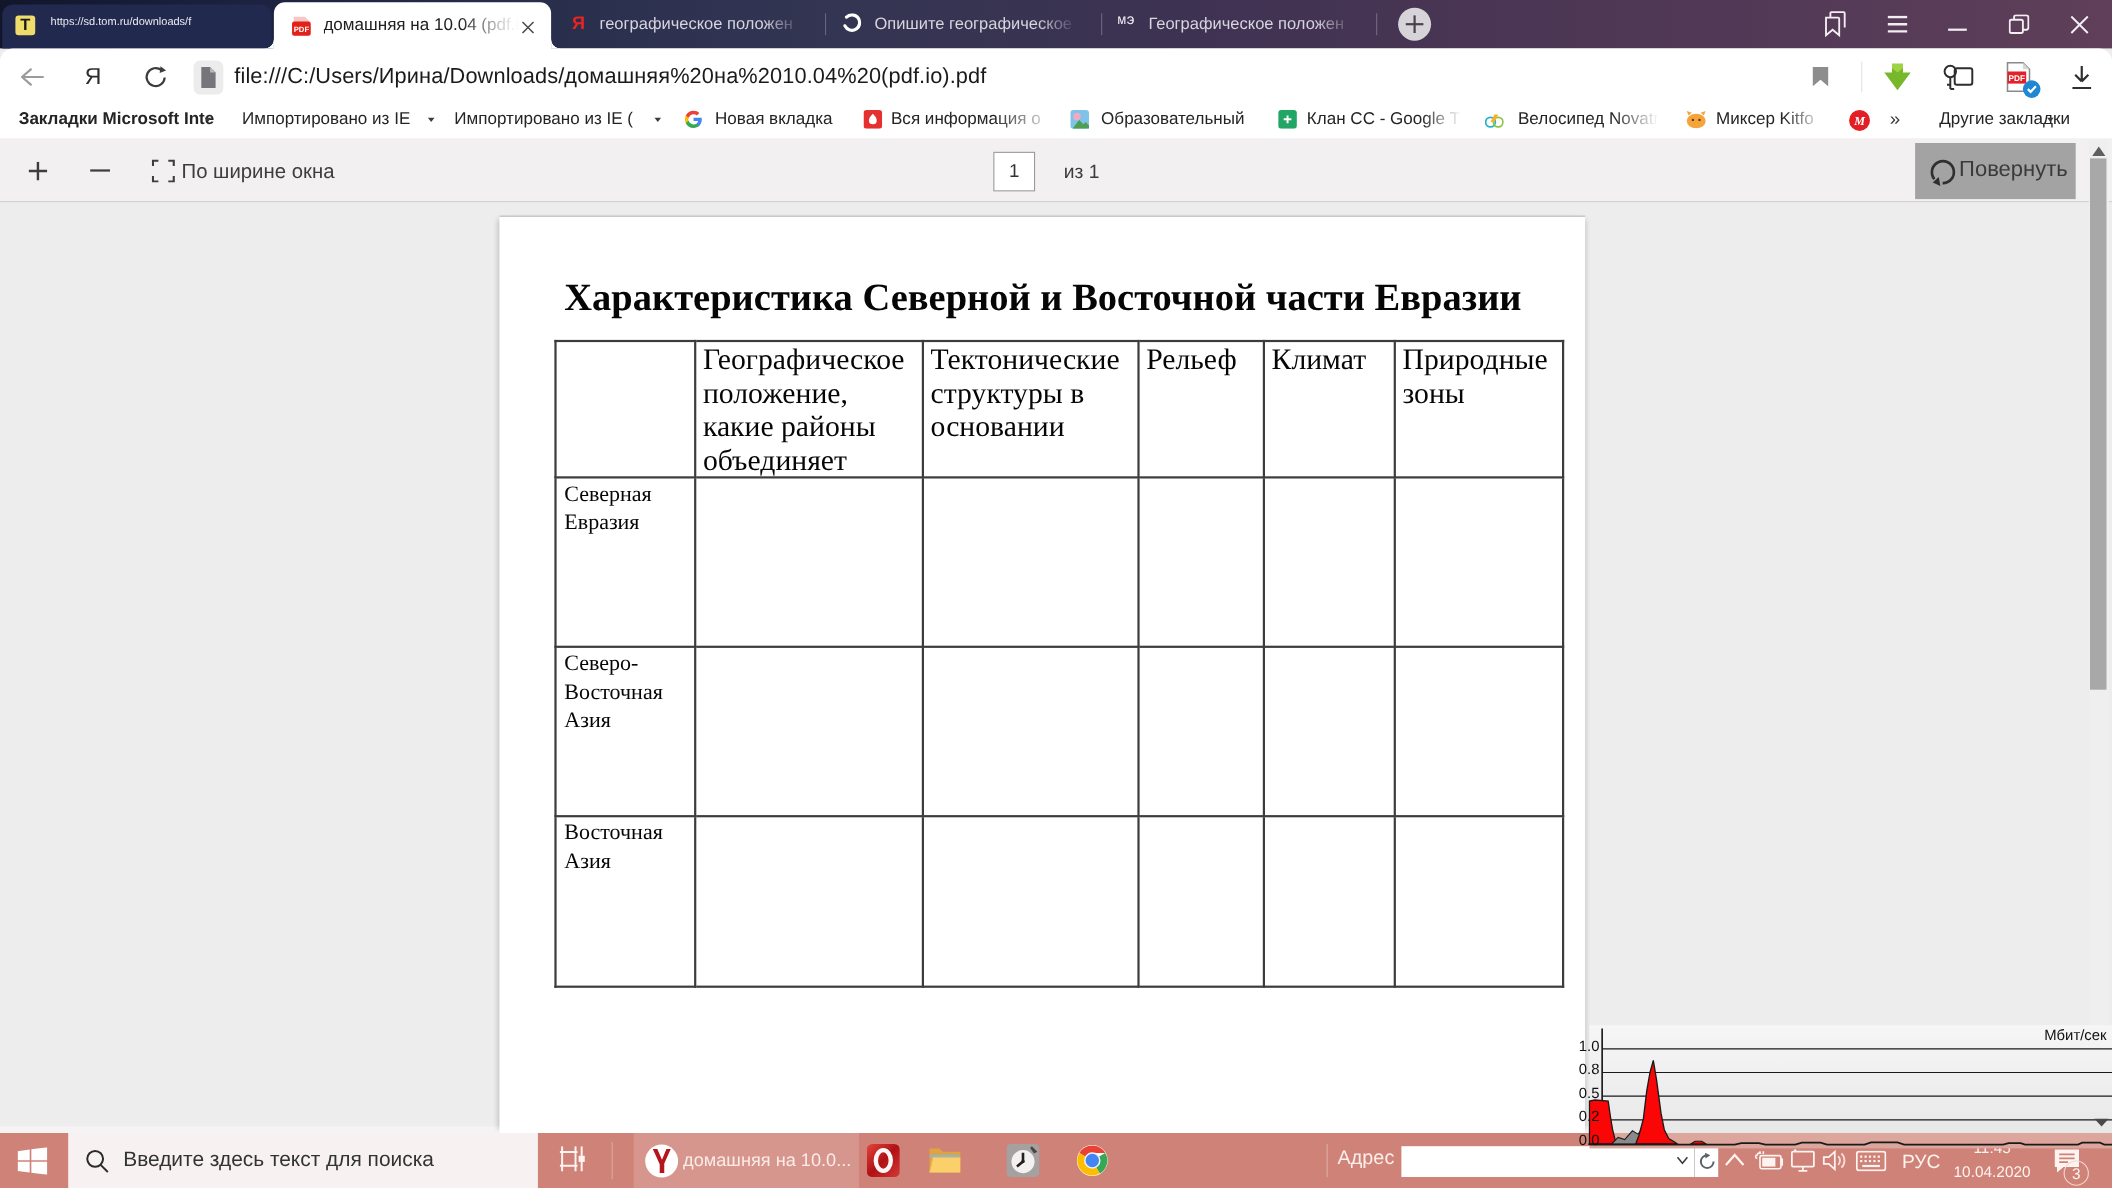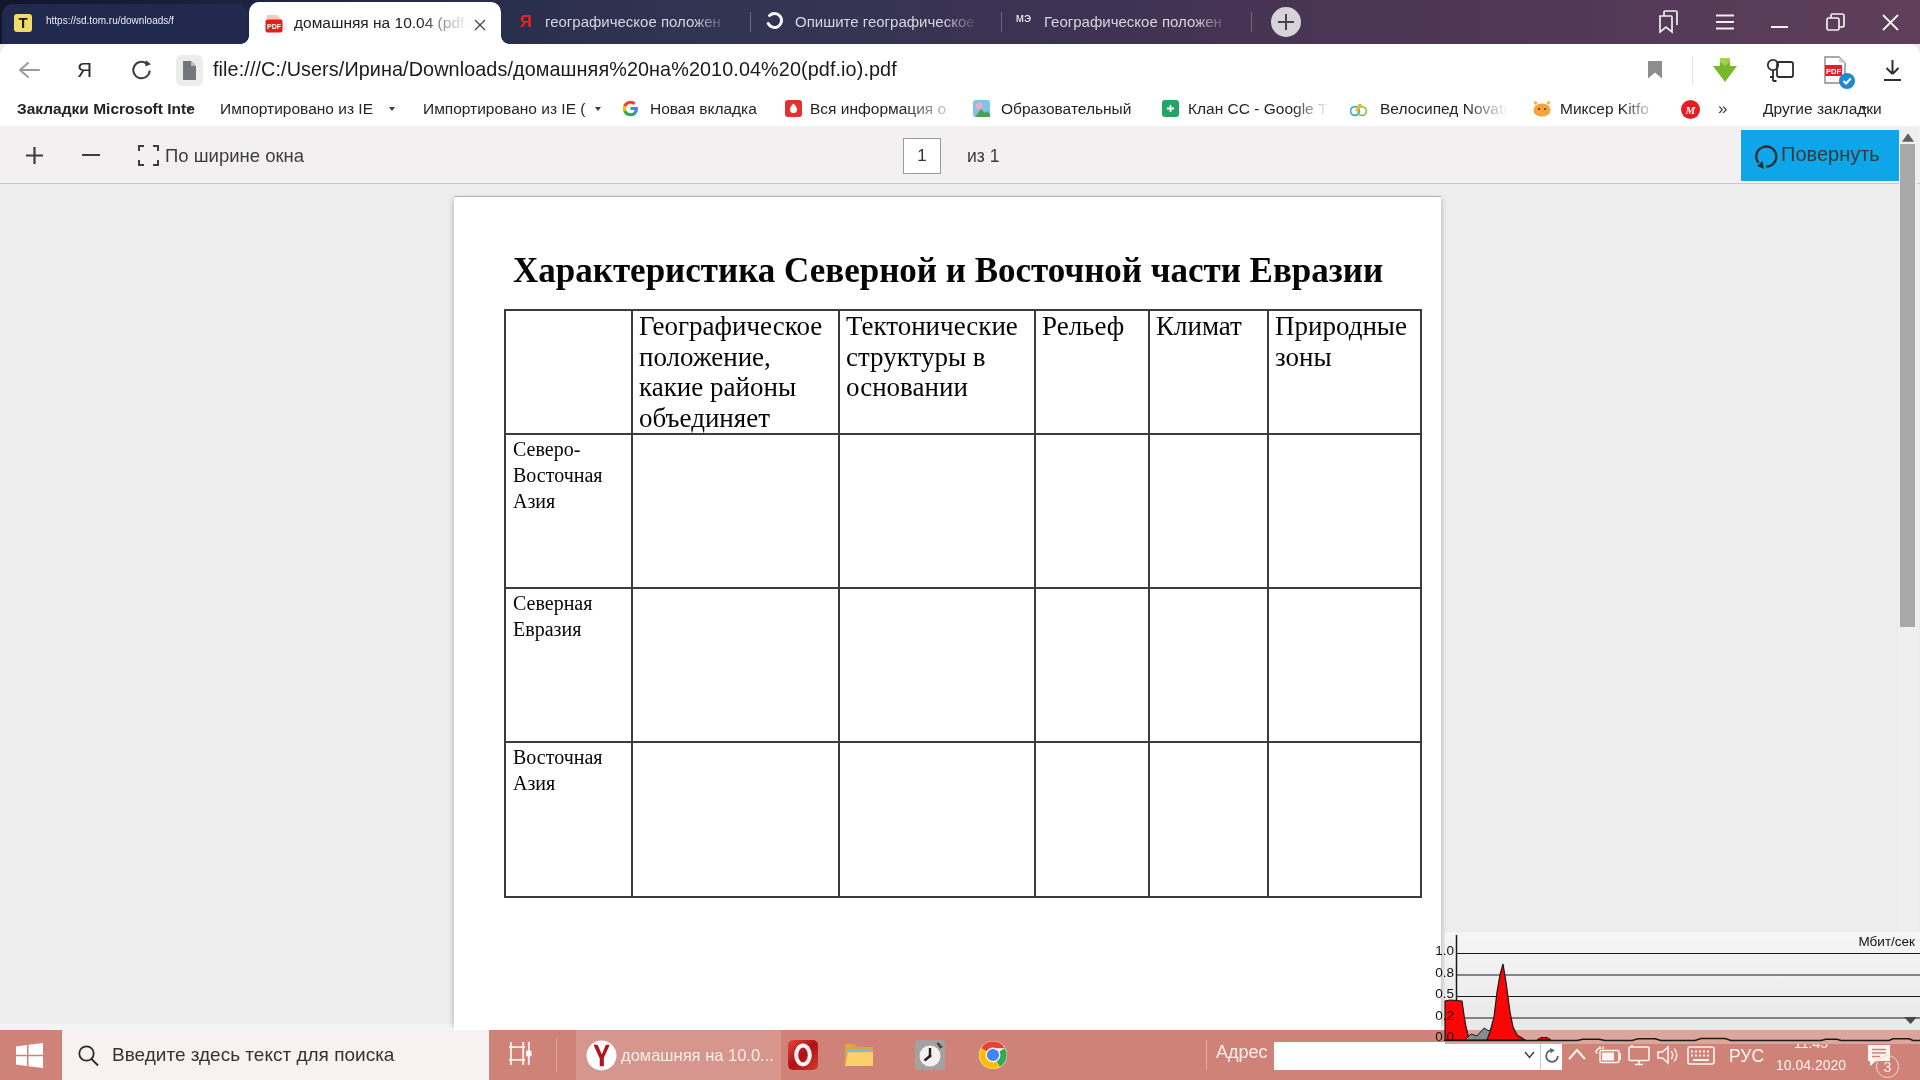"Импортировано из IE (" div.abs { left: 423px -> 413px }
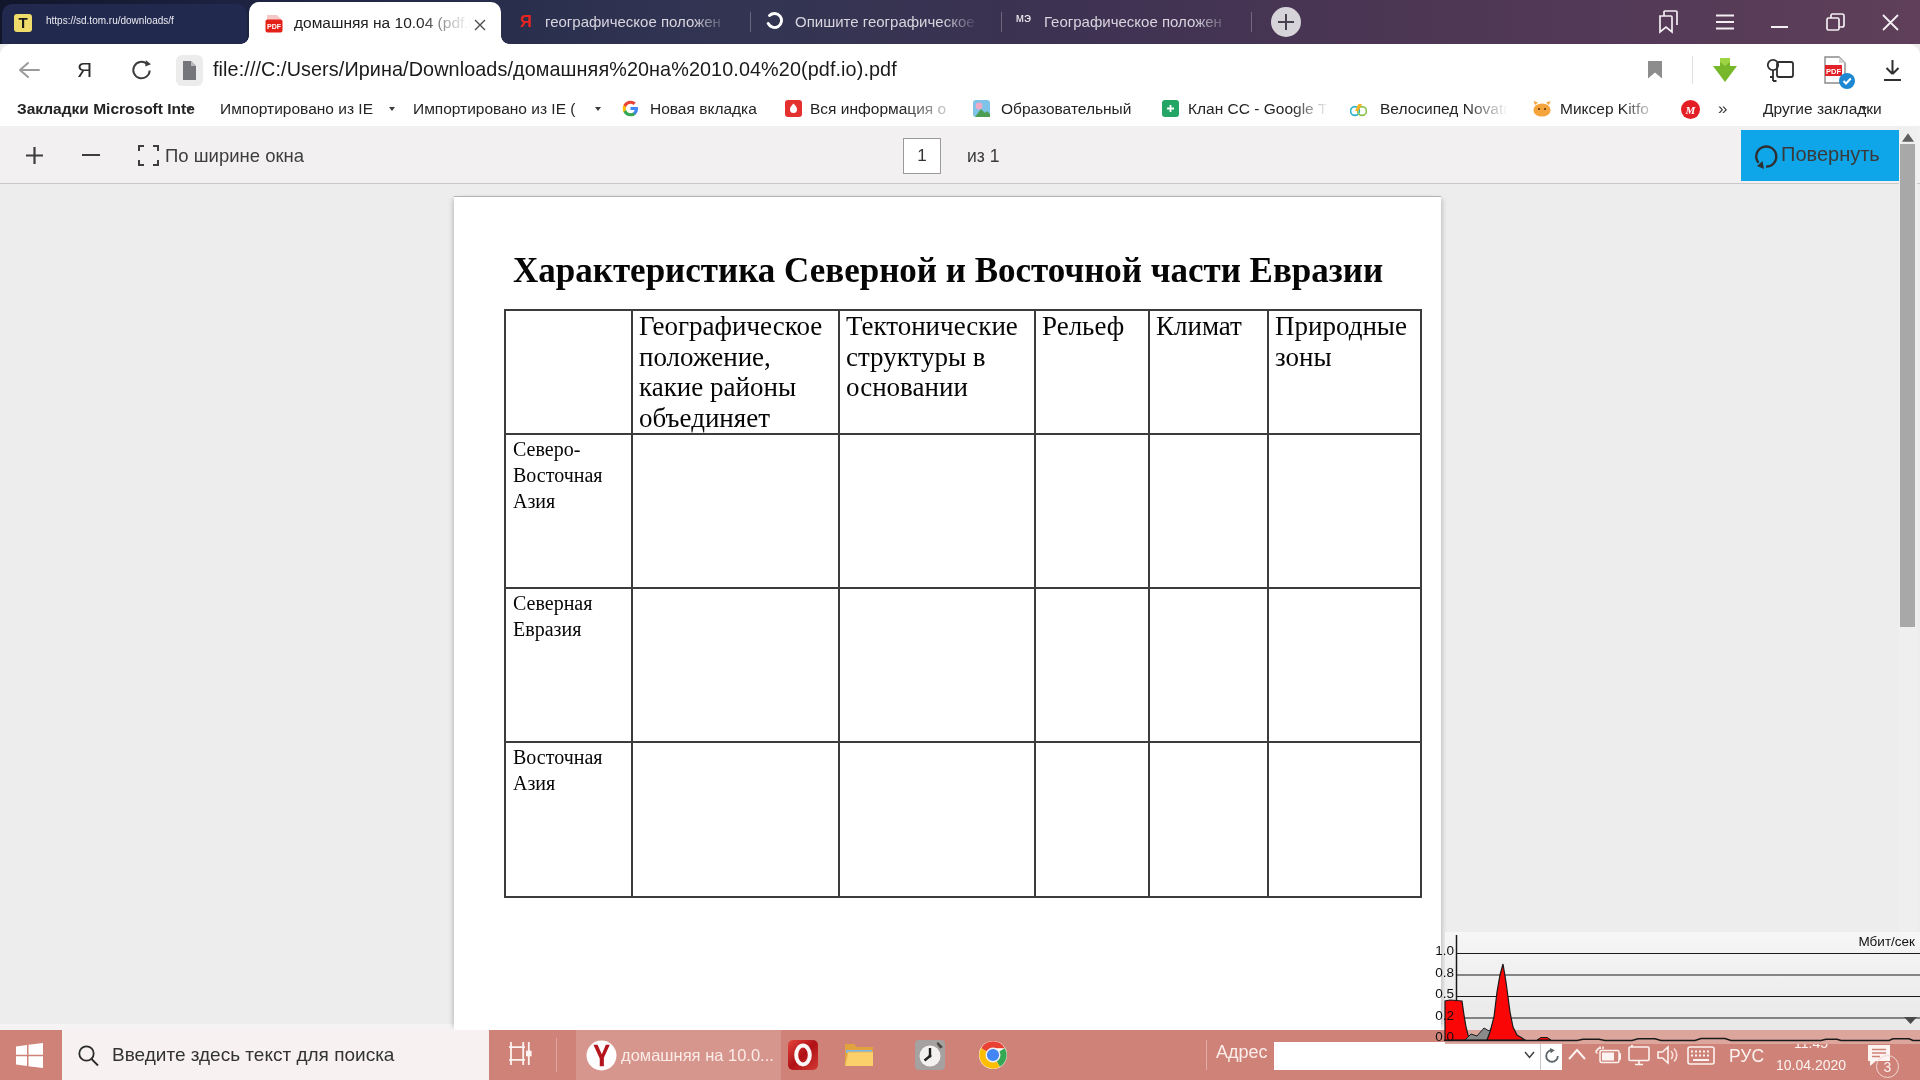"Повернуть" #rotbtn { background: #0ea5e9 -> #a3a3a3; width: 159px -> 146px }
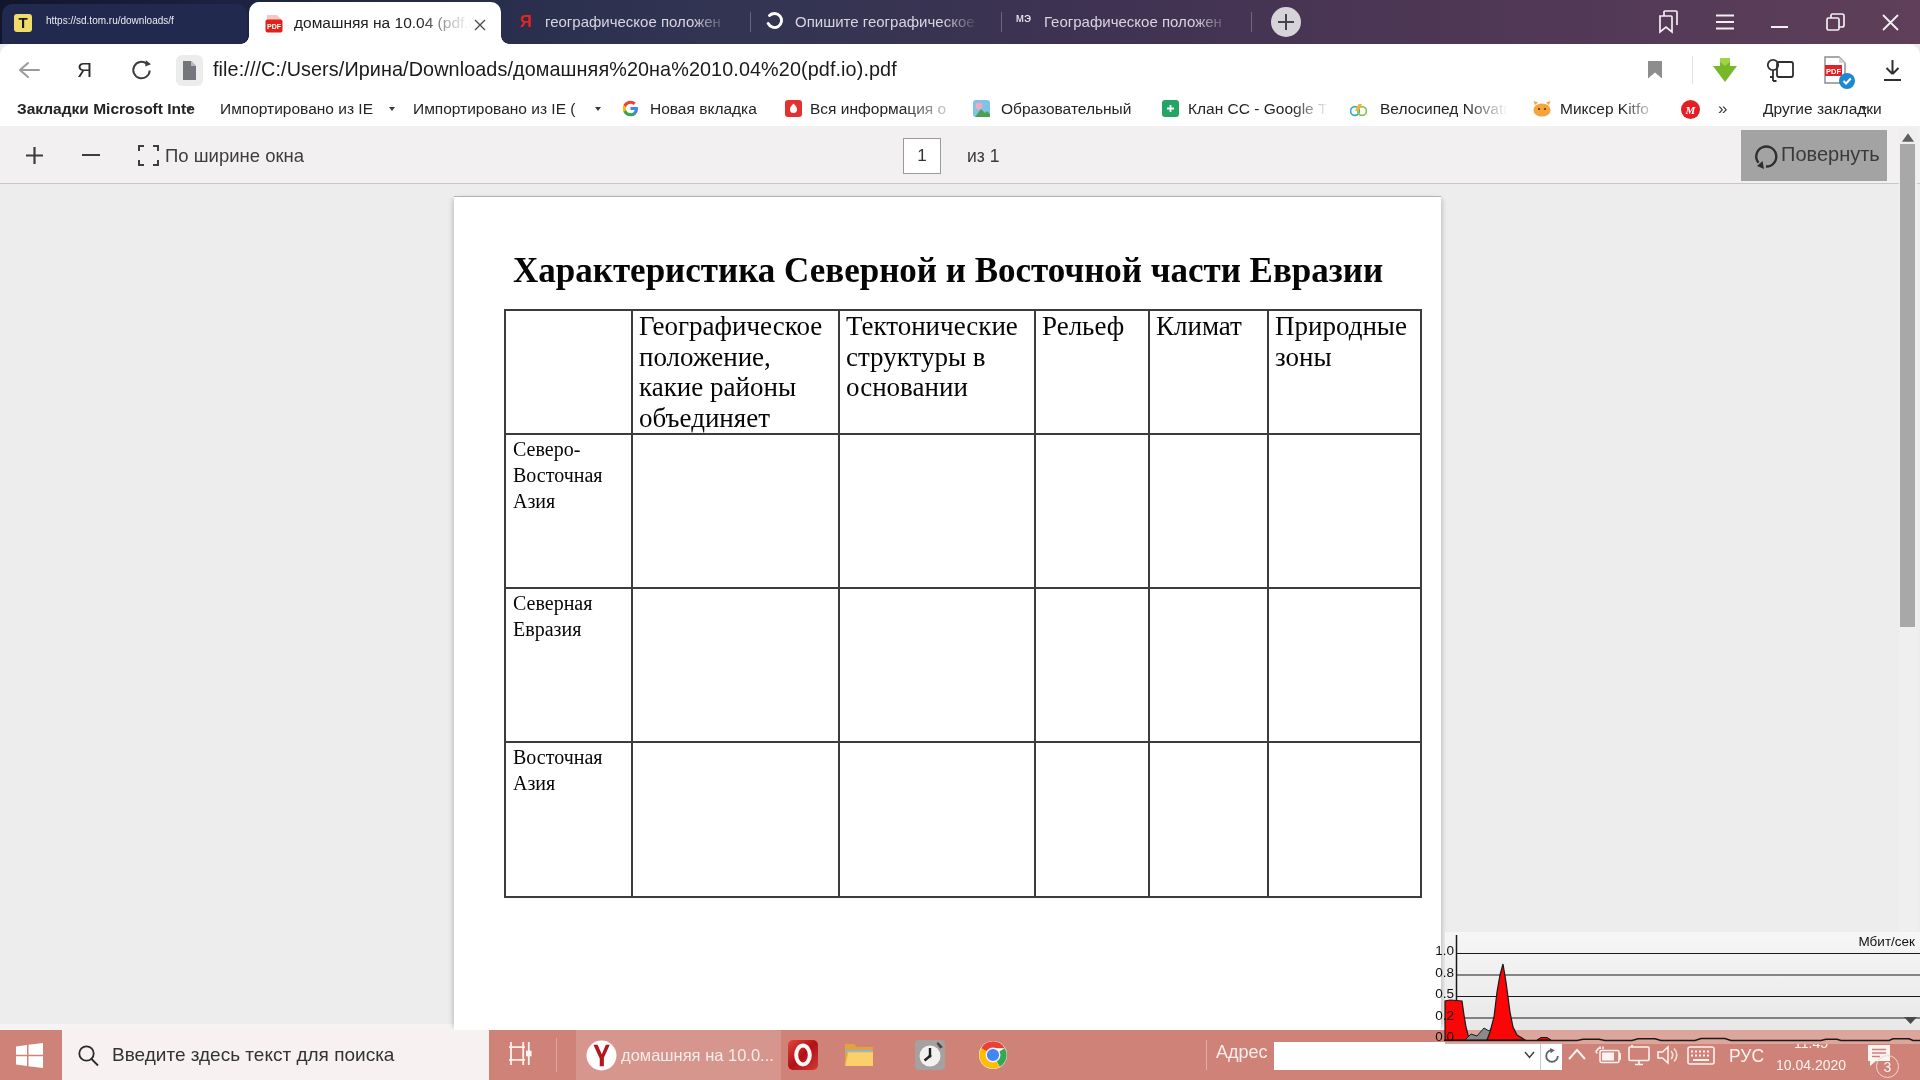"Северо-Восточная Азия" tr { order: before "Северная Евразия" -> after "Северная Евразия" }
